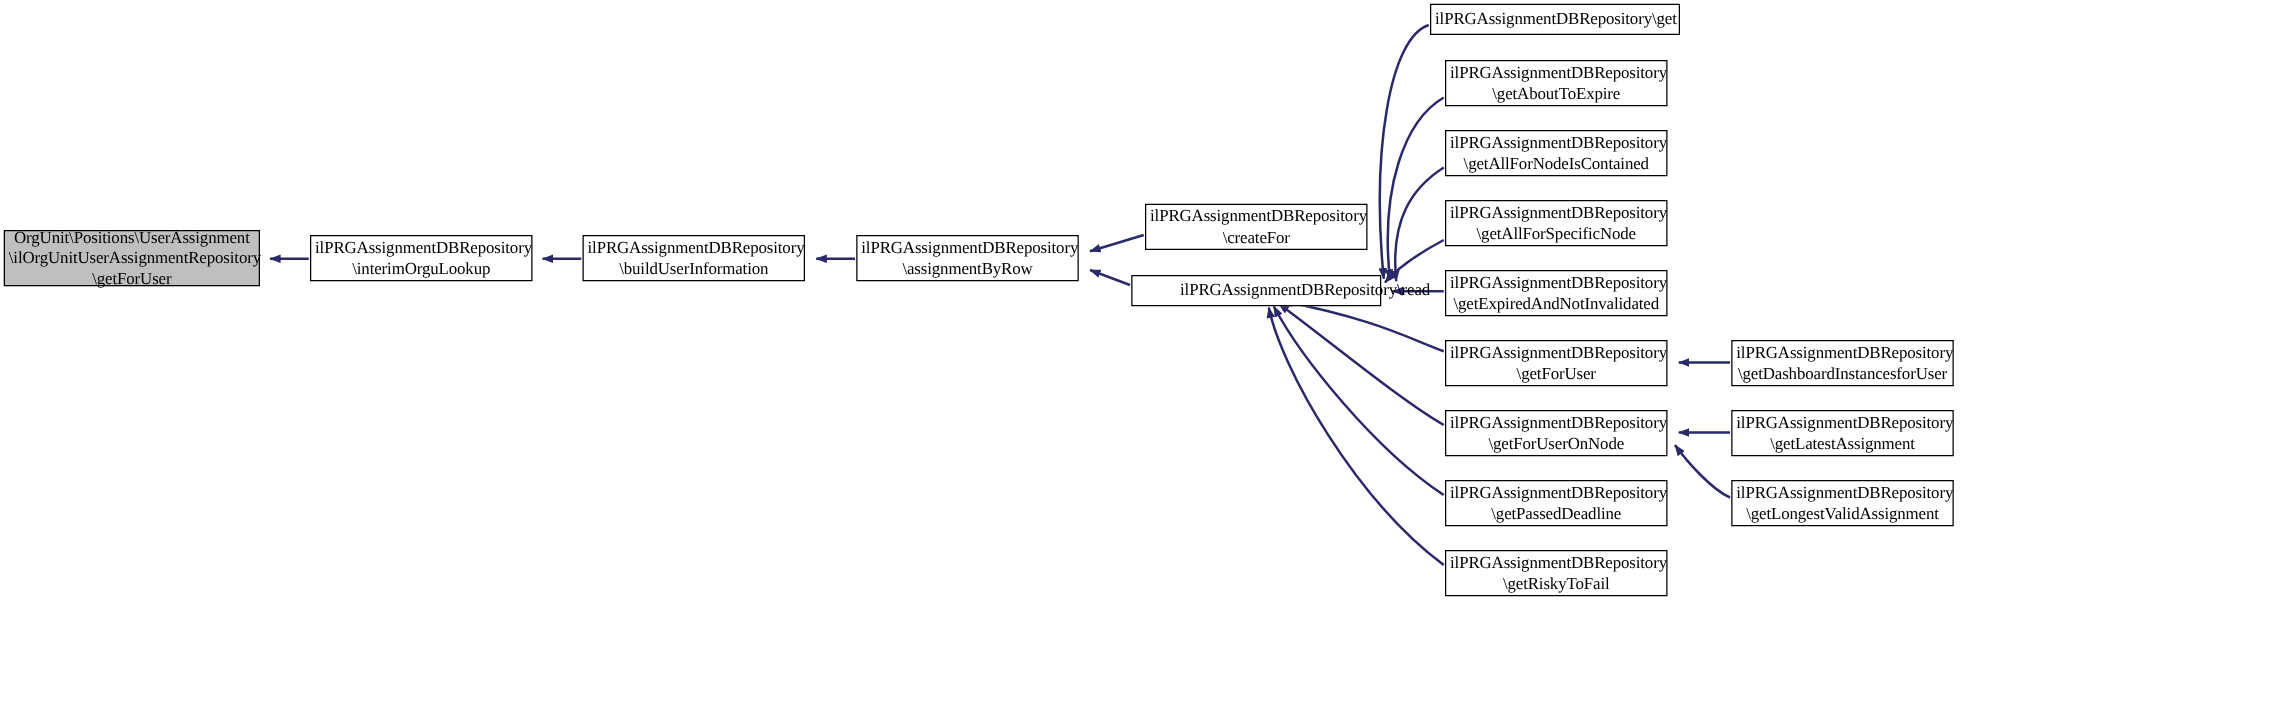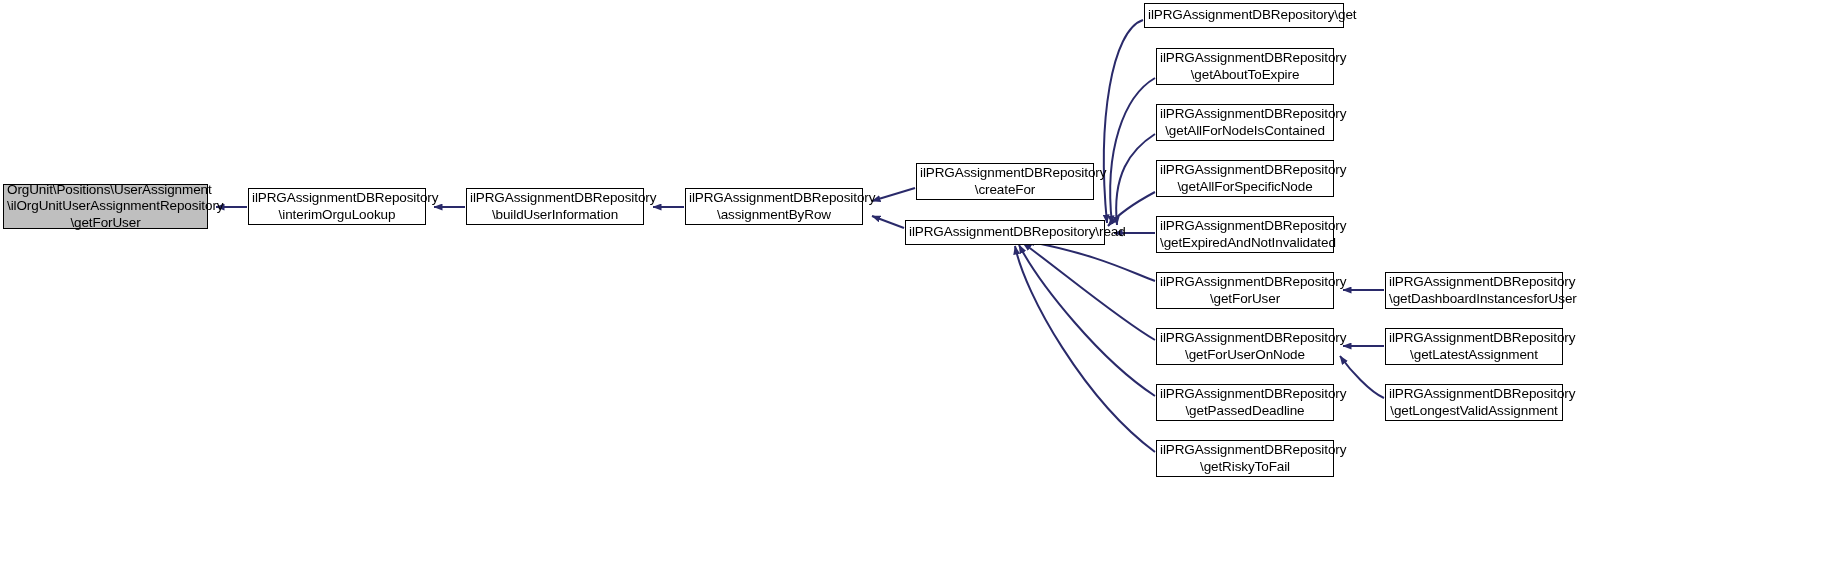"ilPRGAssignmentDBRepository\get" .node { font-family: none -> Liberation Serif, serif }
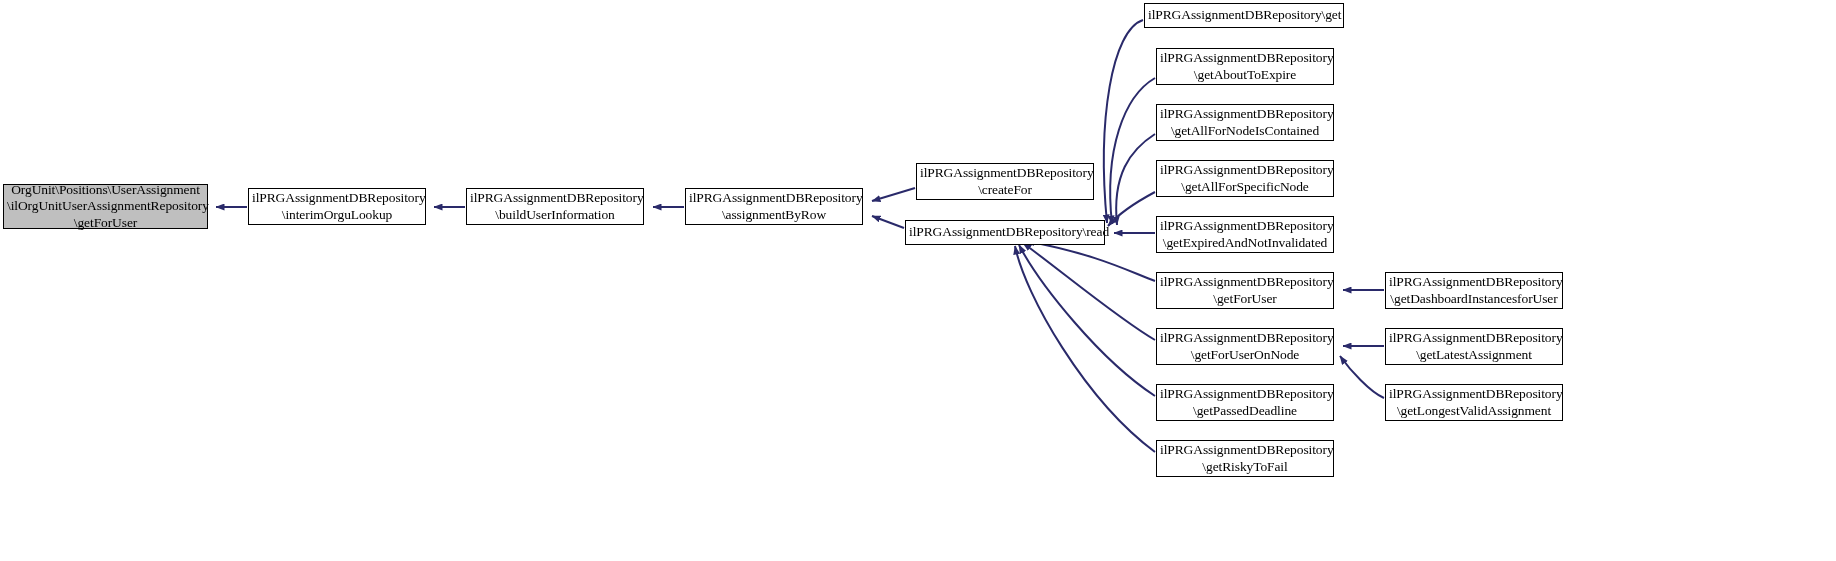"ilPRGAssignmentDBRepository\read" div.node { padding-left: none -> 35px }
